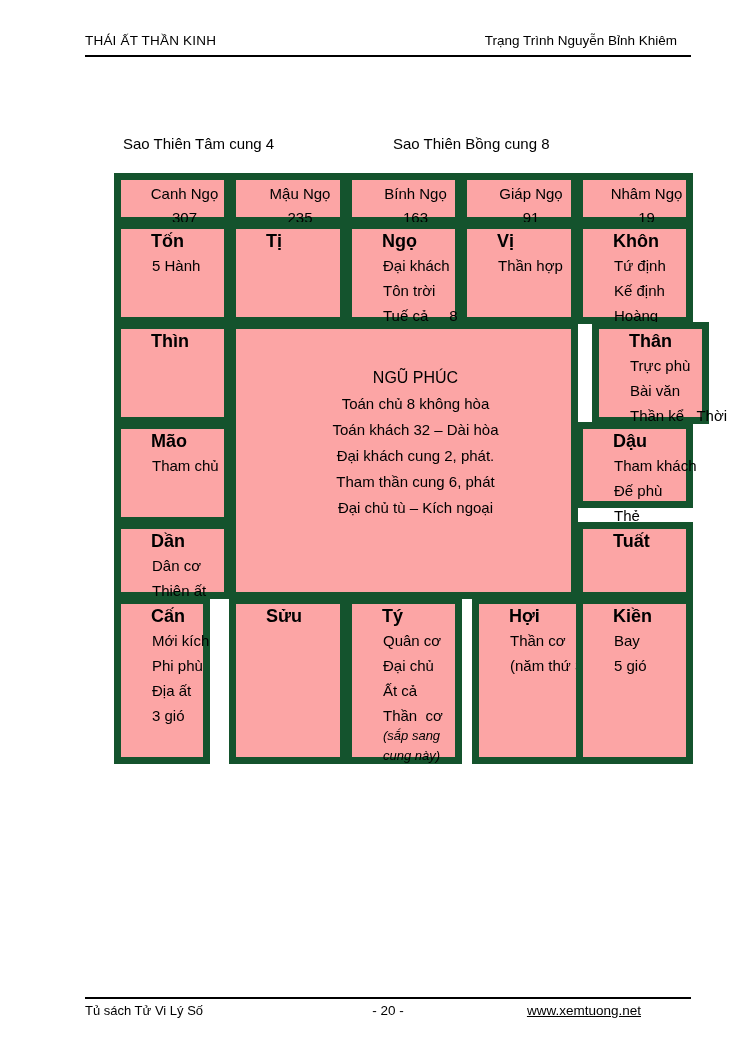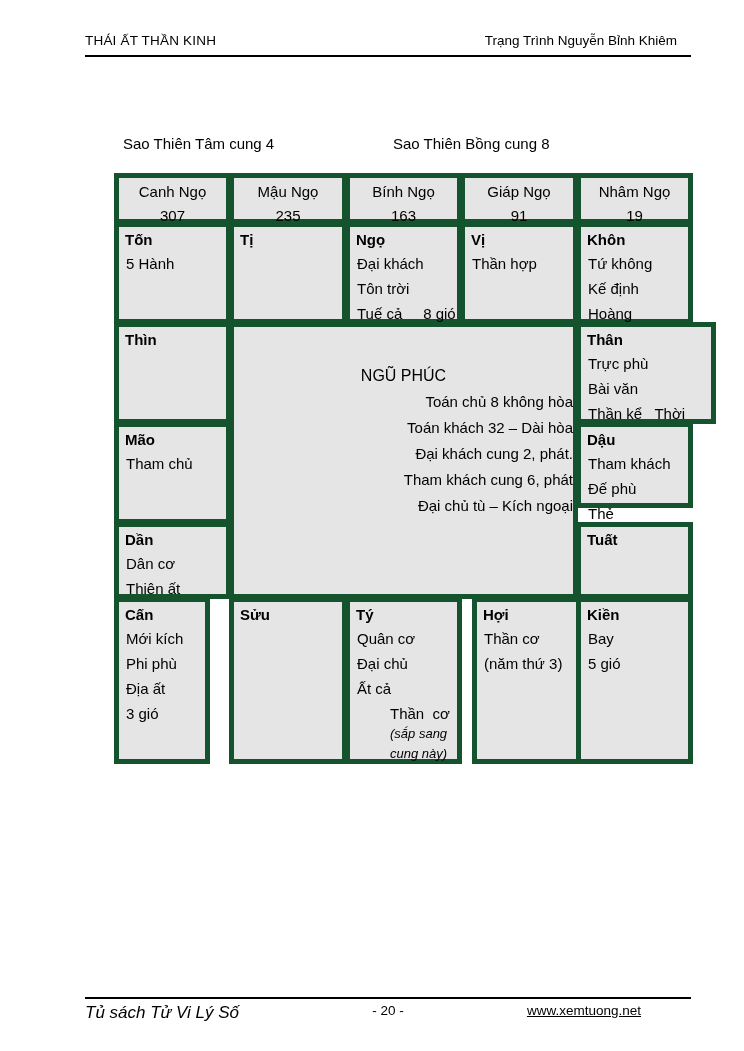"Canh Ngọ" .cell { background: #e5e5e5 -> #fca5a5; border: 5px solid #14532d -> 7px solid #14532d; padding-left: none -> 24px }
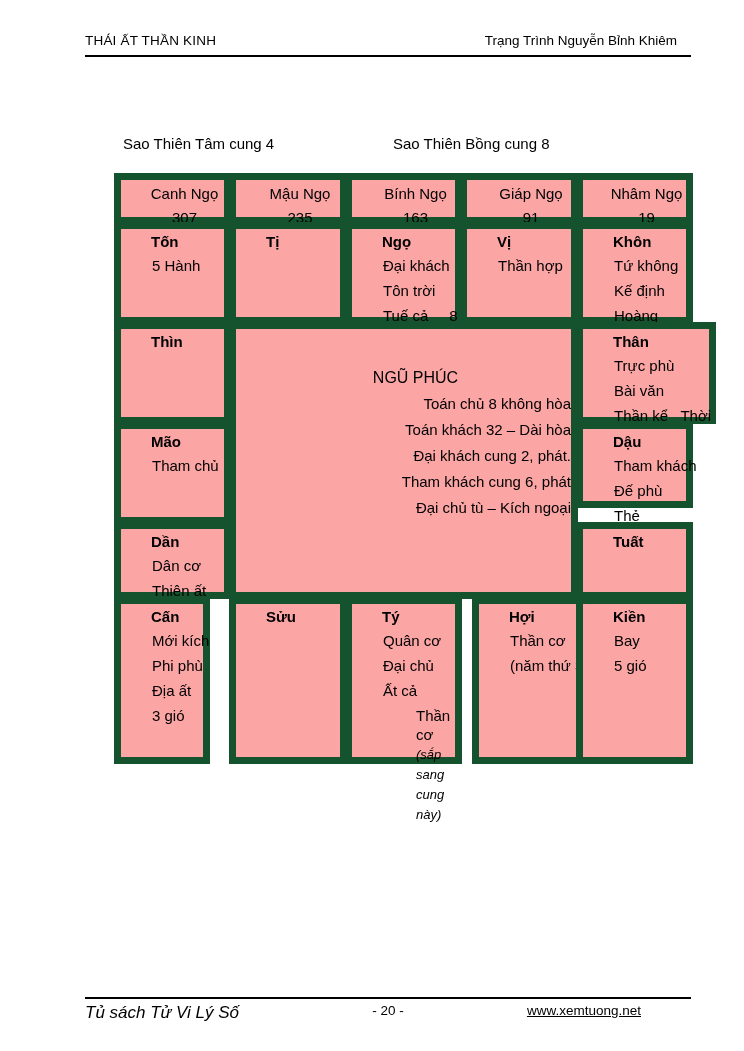"Tốn" .label { font-size: 15px -> 18px }
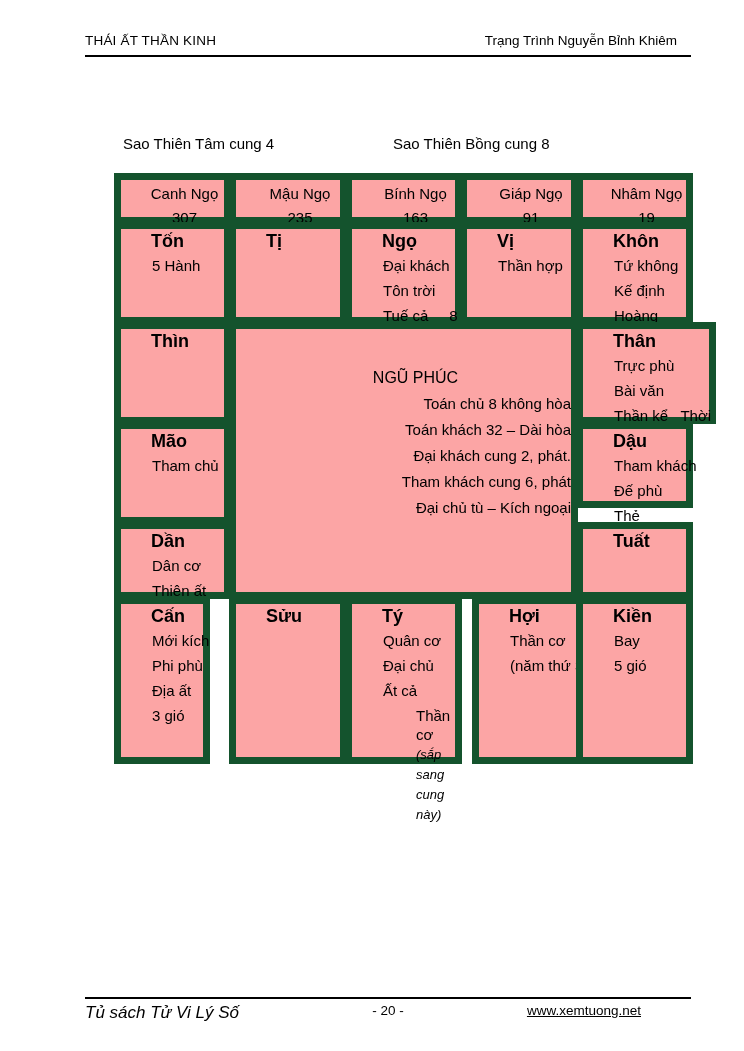"Tứ không" div.line { text: không -> định }
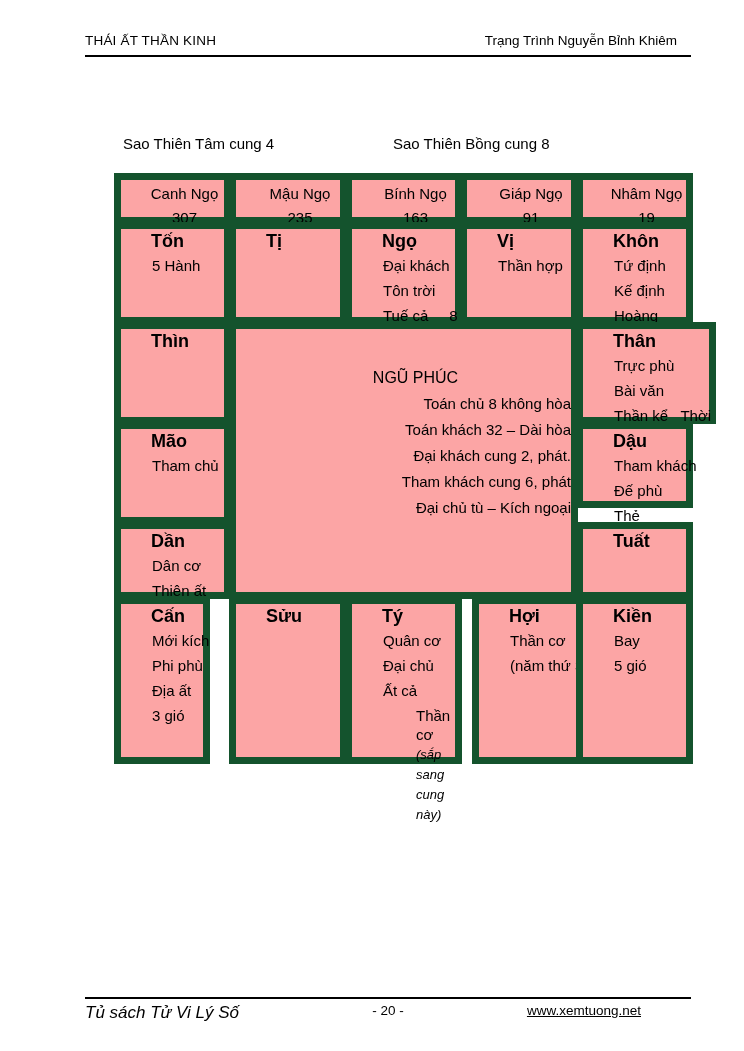"Thân" div.cell { left: 462px -> 478px; width: 140px -> 117px }
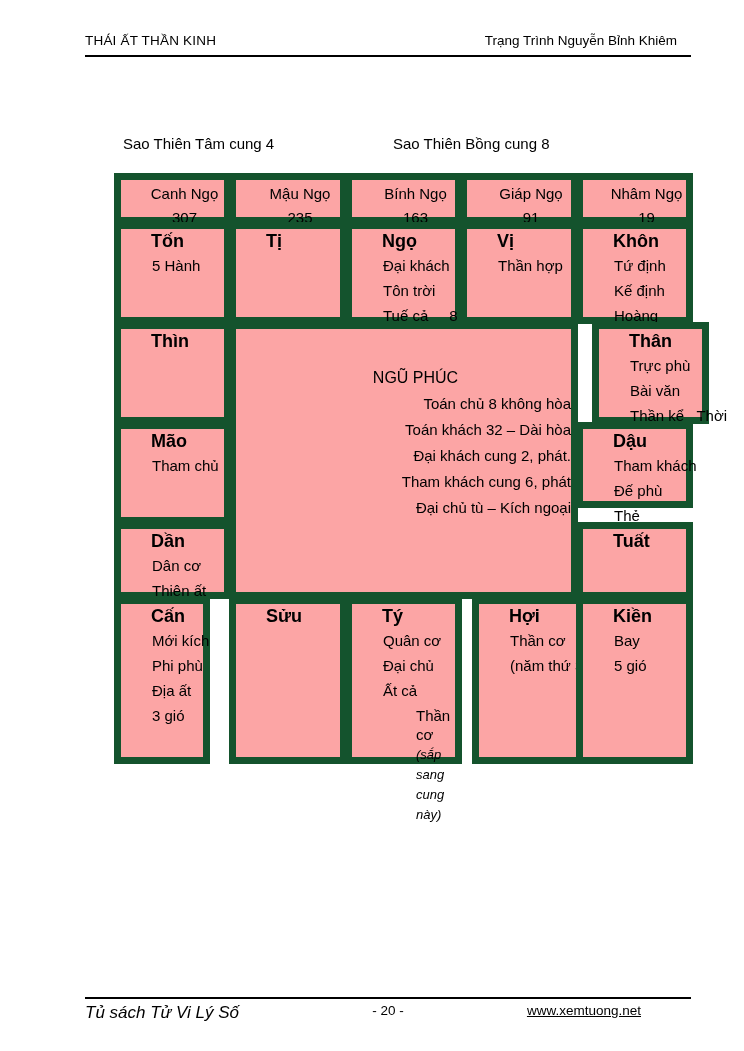"Toán chủ 8 không hòa" .center-line { text-align: right -> none }
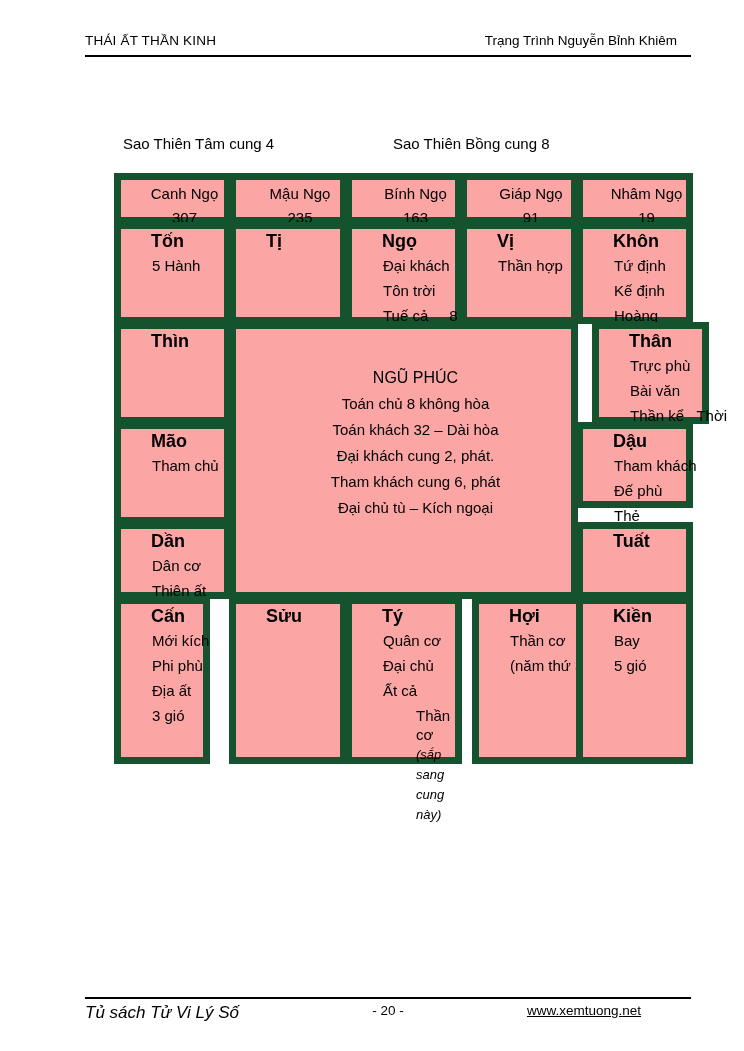"Tham khách cung 6, phát" div.center-line { text: khách -> thần }
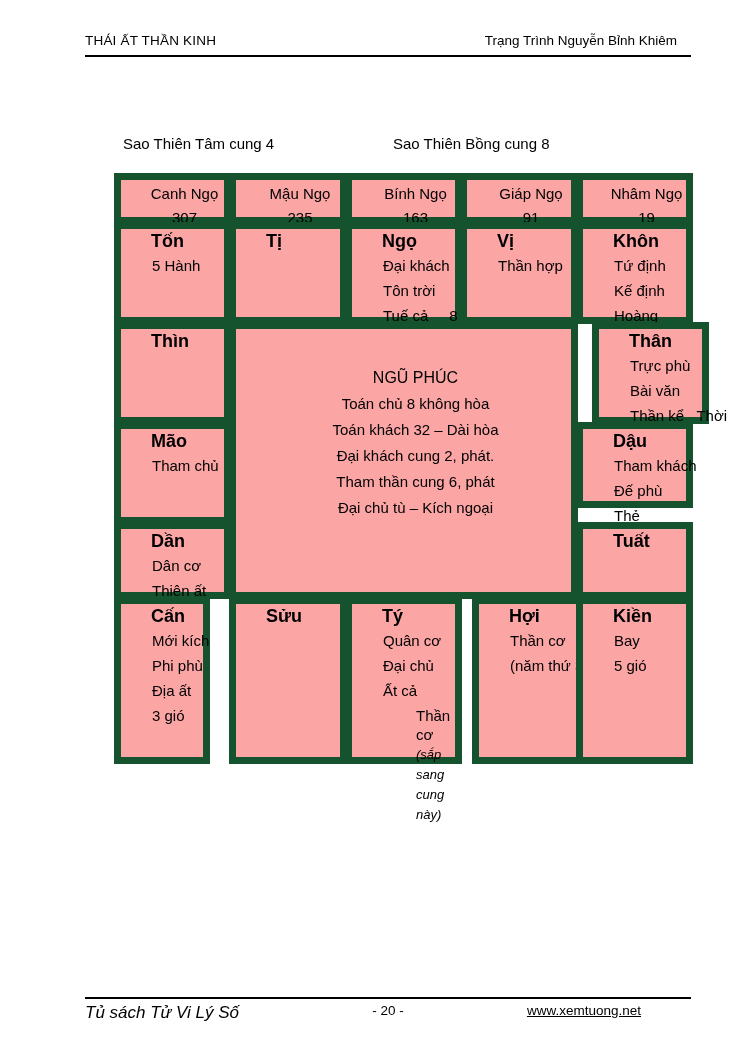"Thần cơ (sắp sang cung" .wrapline { margin-left: 33px -> none }
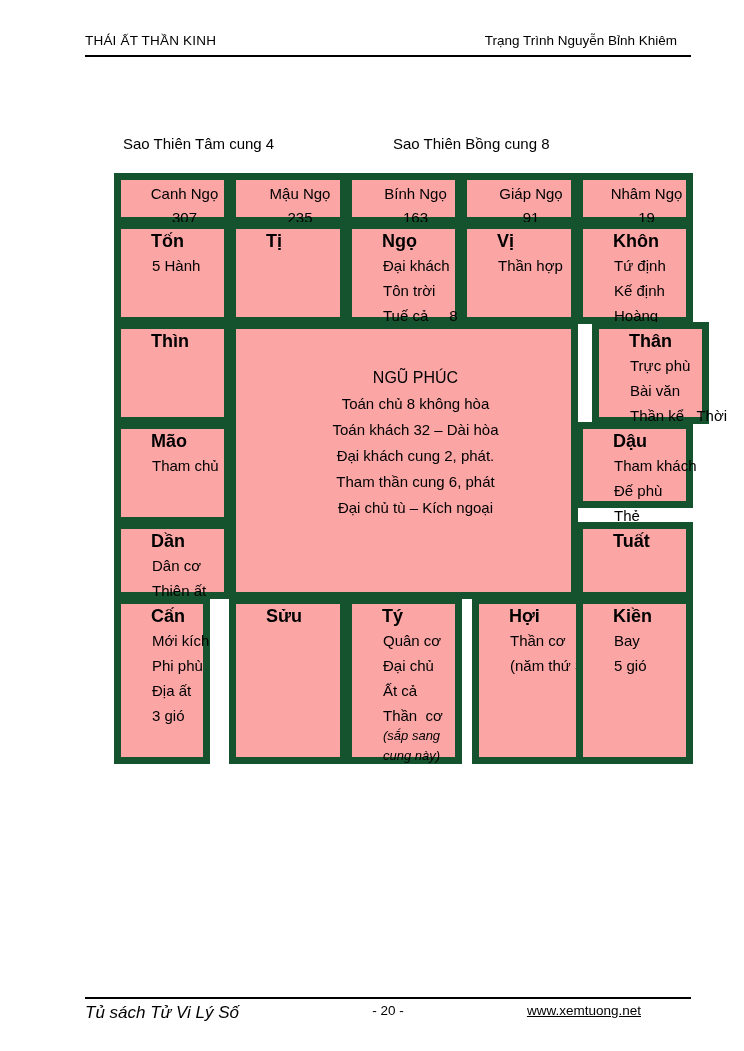"Tủ sách Tử Vi Lý" .foot-left { font-size: 17px -> 13px; font-style: italic -> none }
